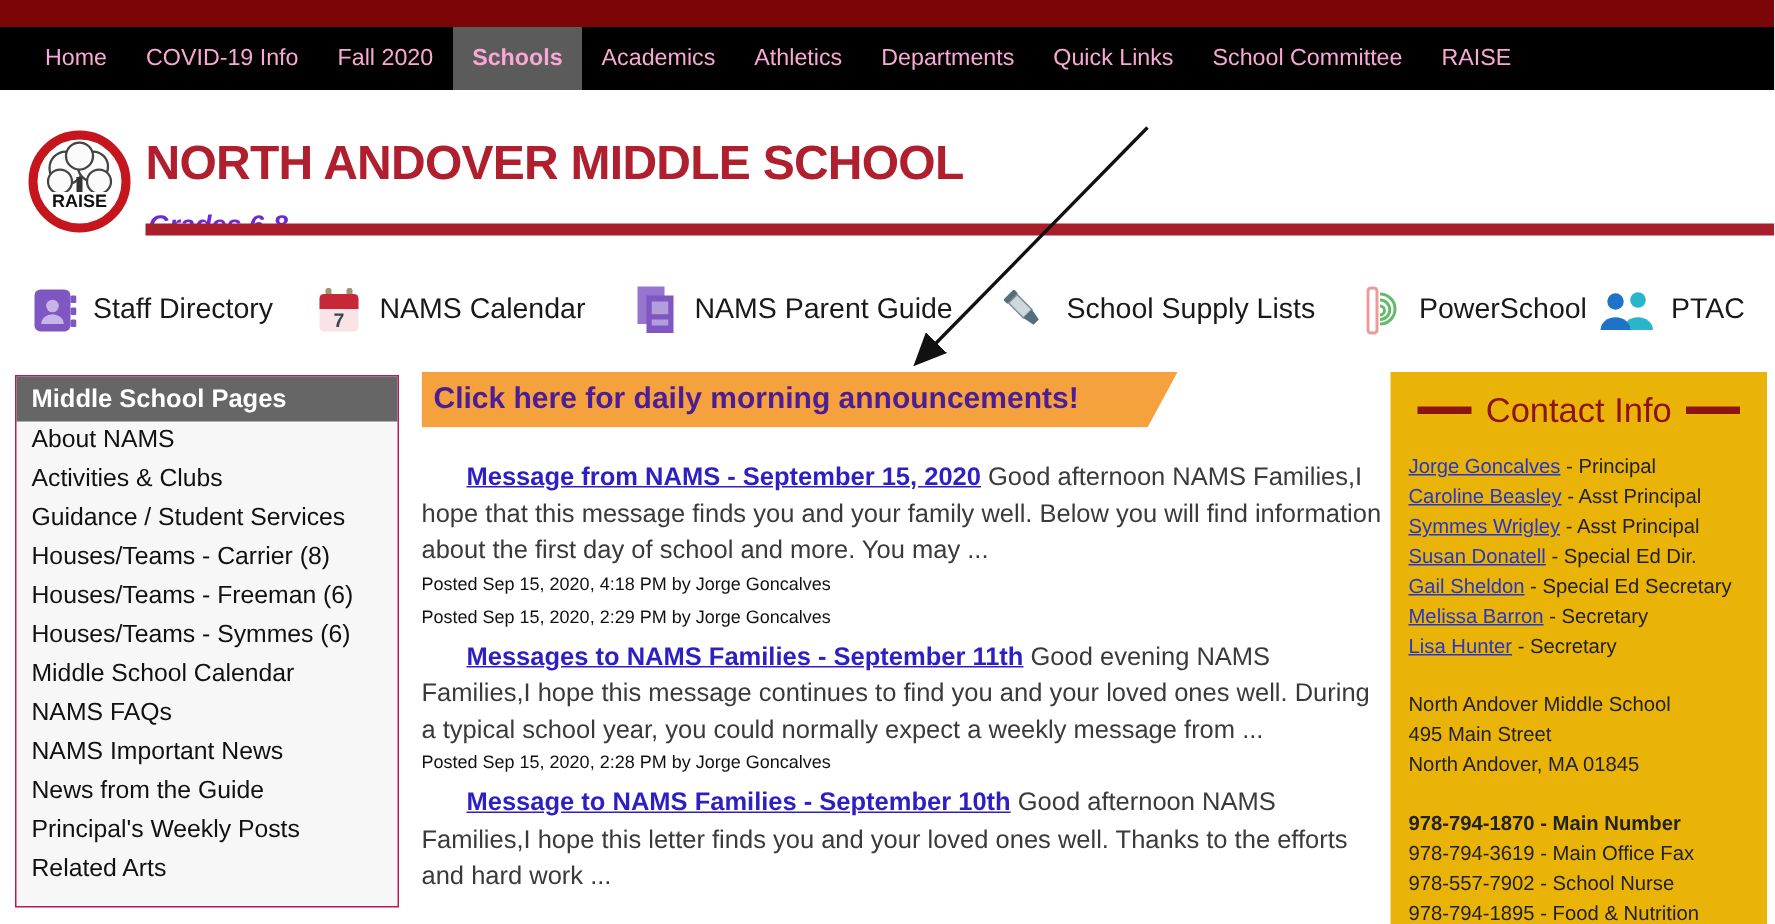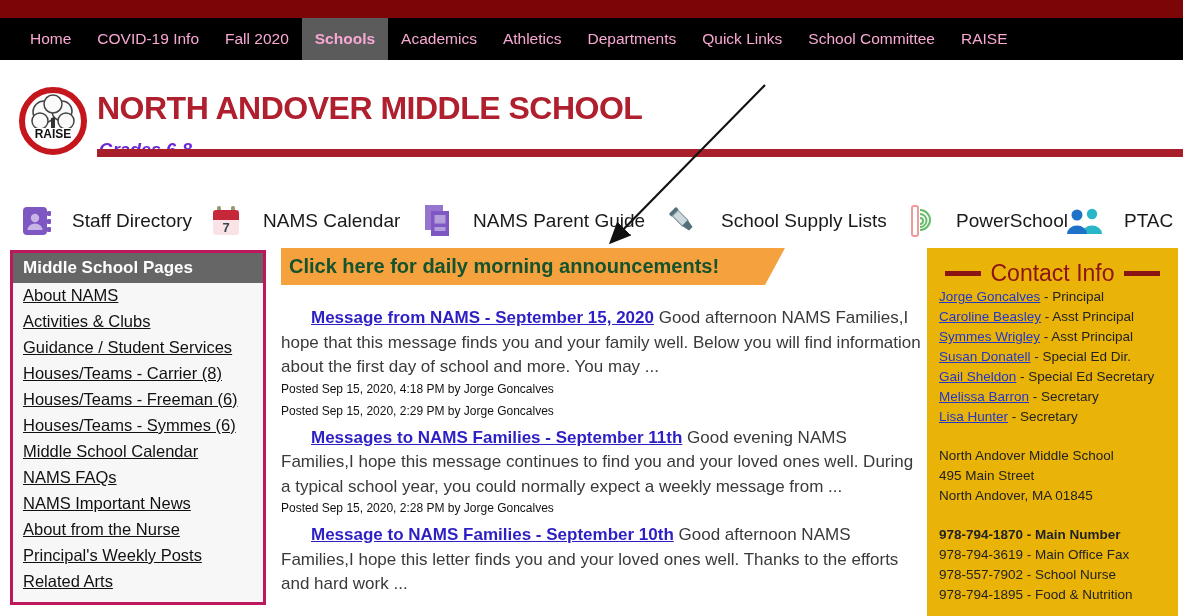"Staff Directory" .quicklink { gap: 21px -> 11px; margin-top: 14px -> none }
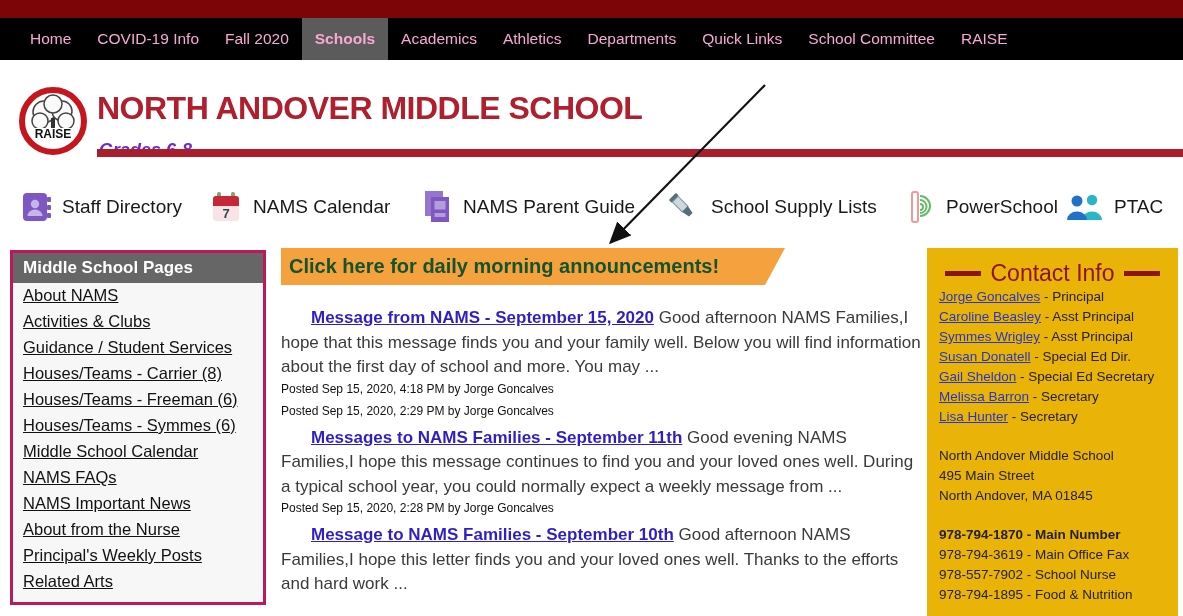"Middle School Pages" .left-sidebar { border: 3px solid #be185d -> 1px solid #be185d }
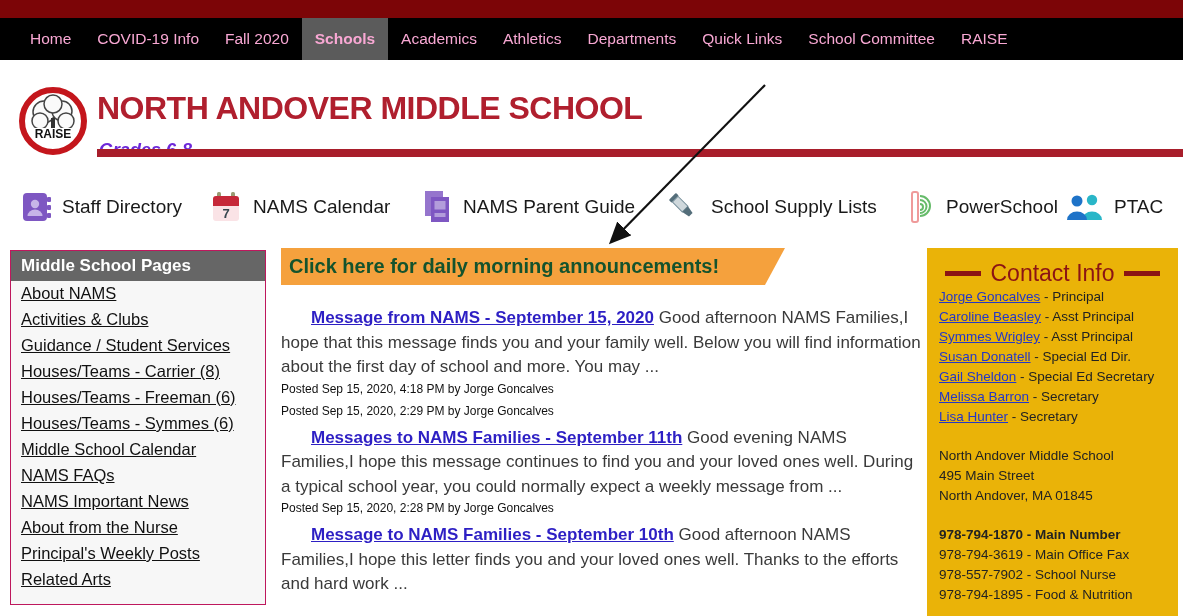"Click here for daily morning" .banner { color: #14532d -> #4c1d95 }
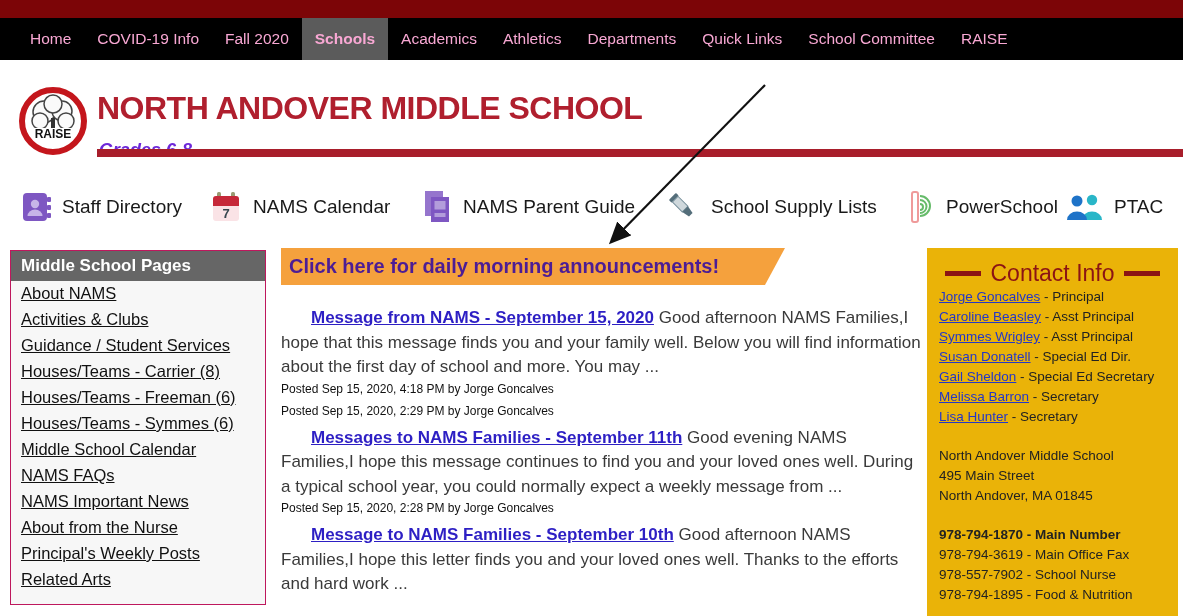"About NAMS" .ls-item { text-decoration: underline -> none }
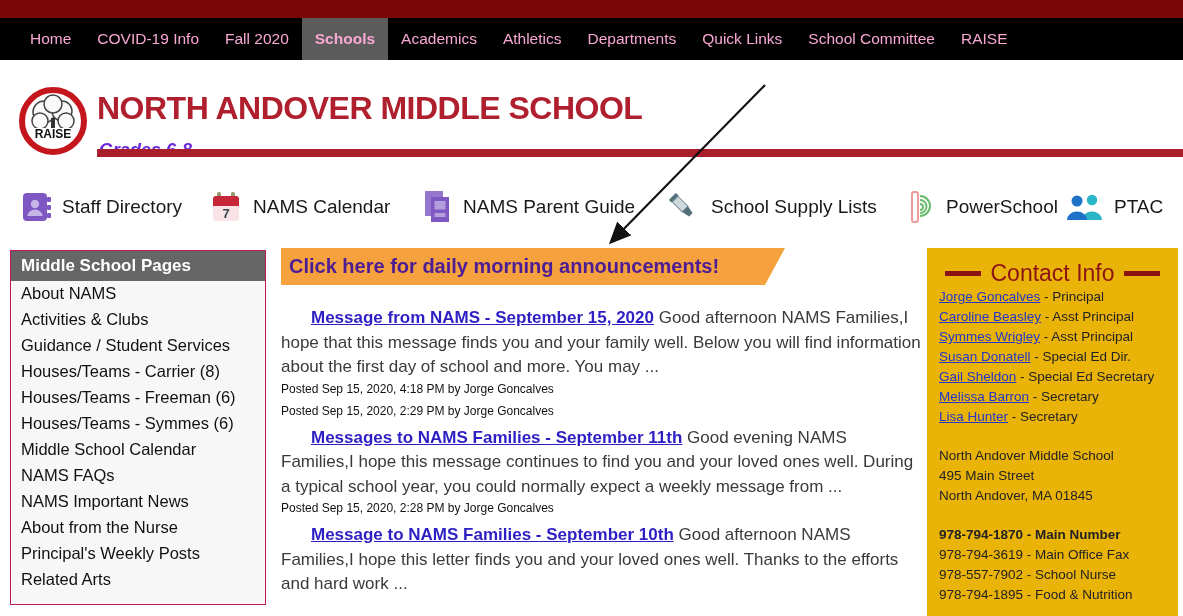"Jorge Goncalves - Principal" .ci-people { margin-top: none -> 14px }
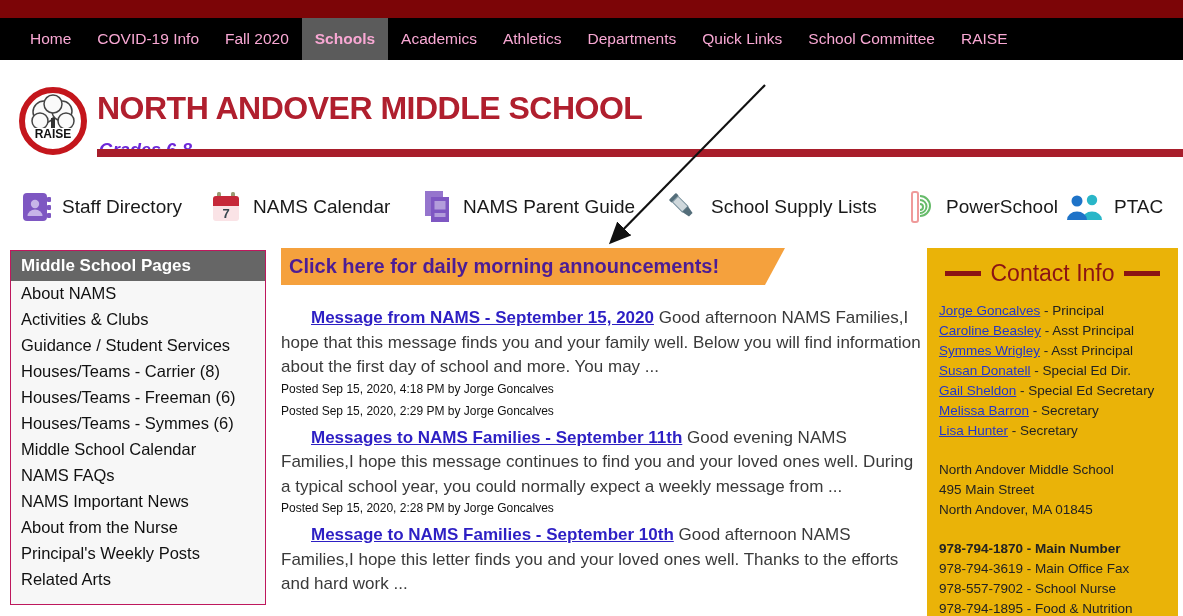"About from the Nurse" a.ls-item { text: About from the Nurse -> News from the Guide }
